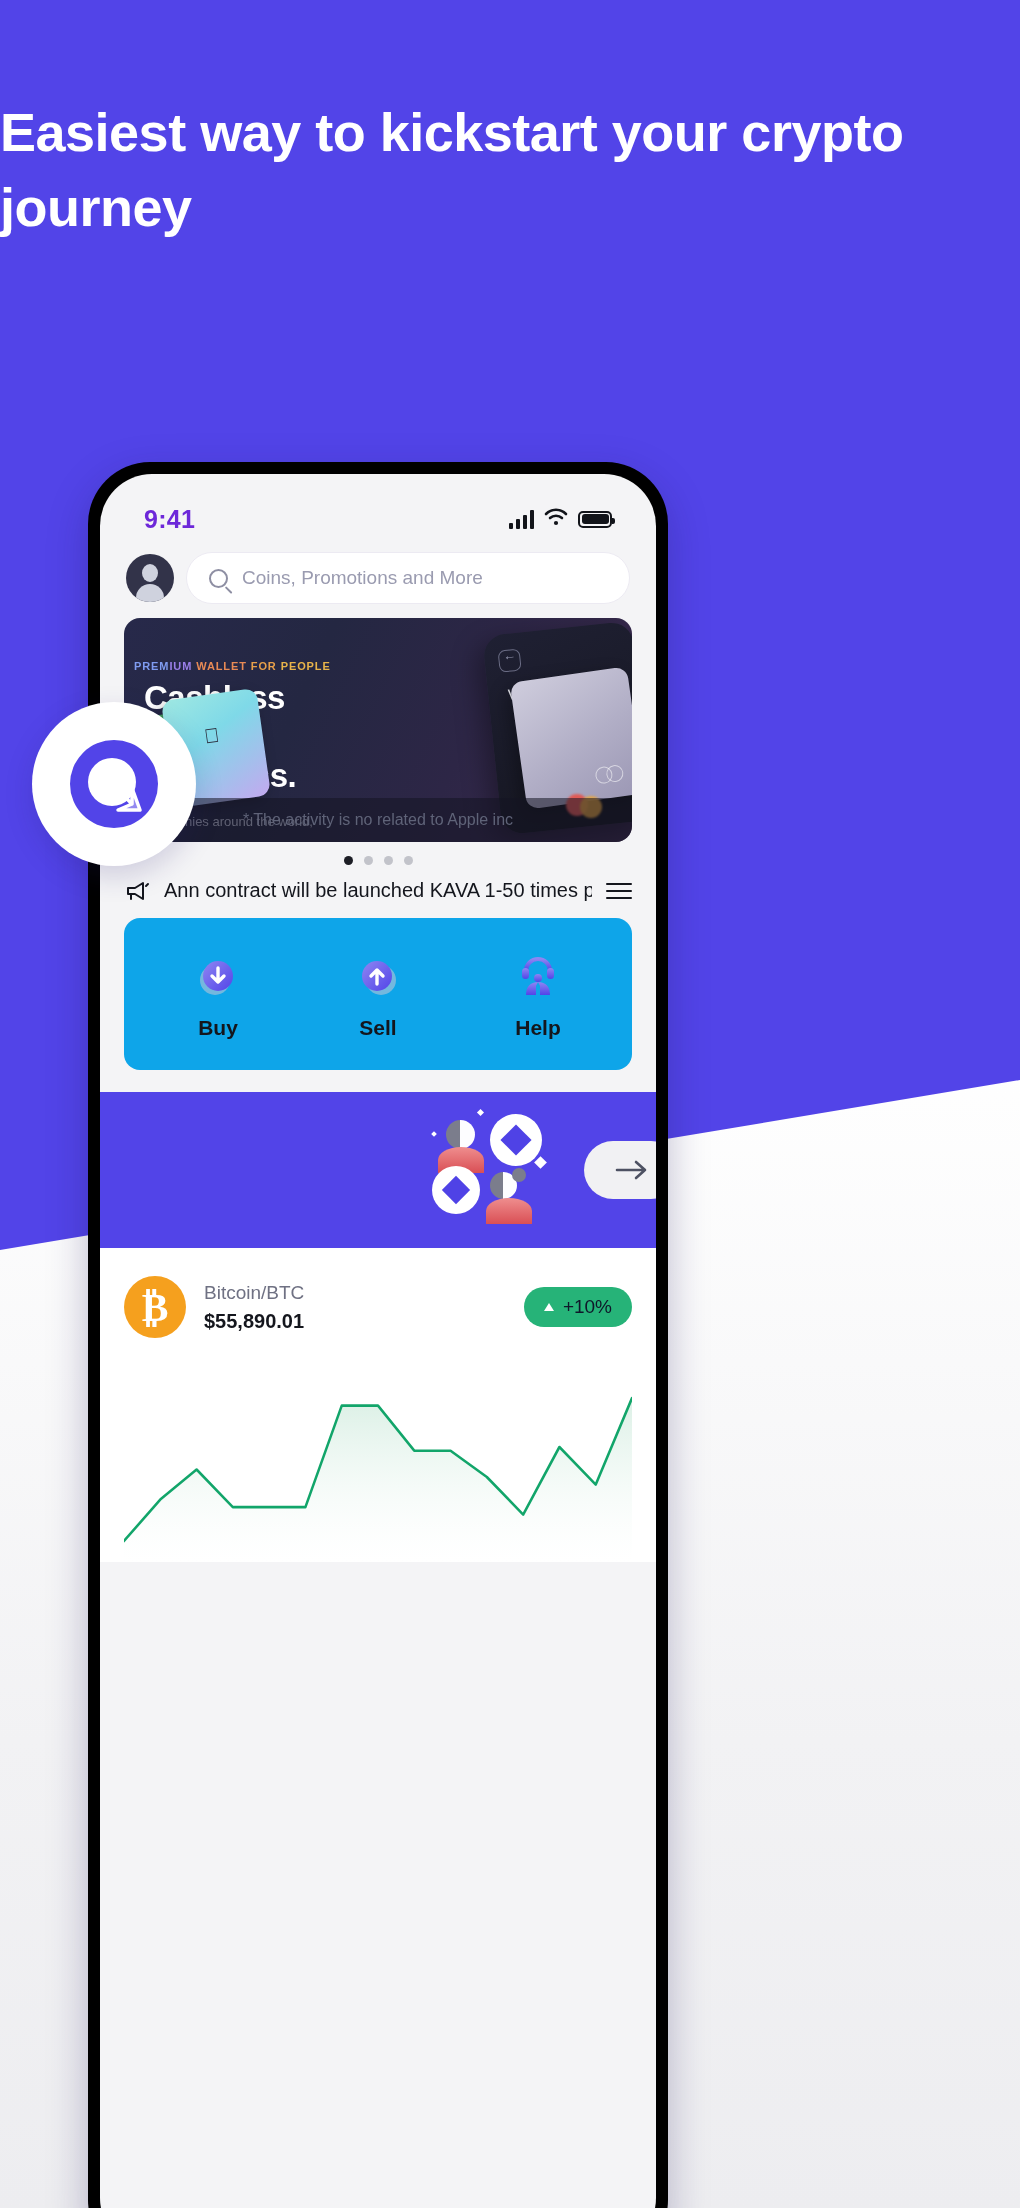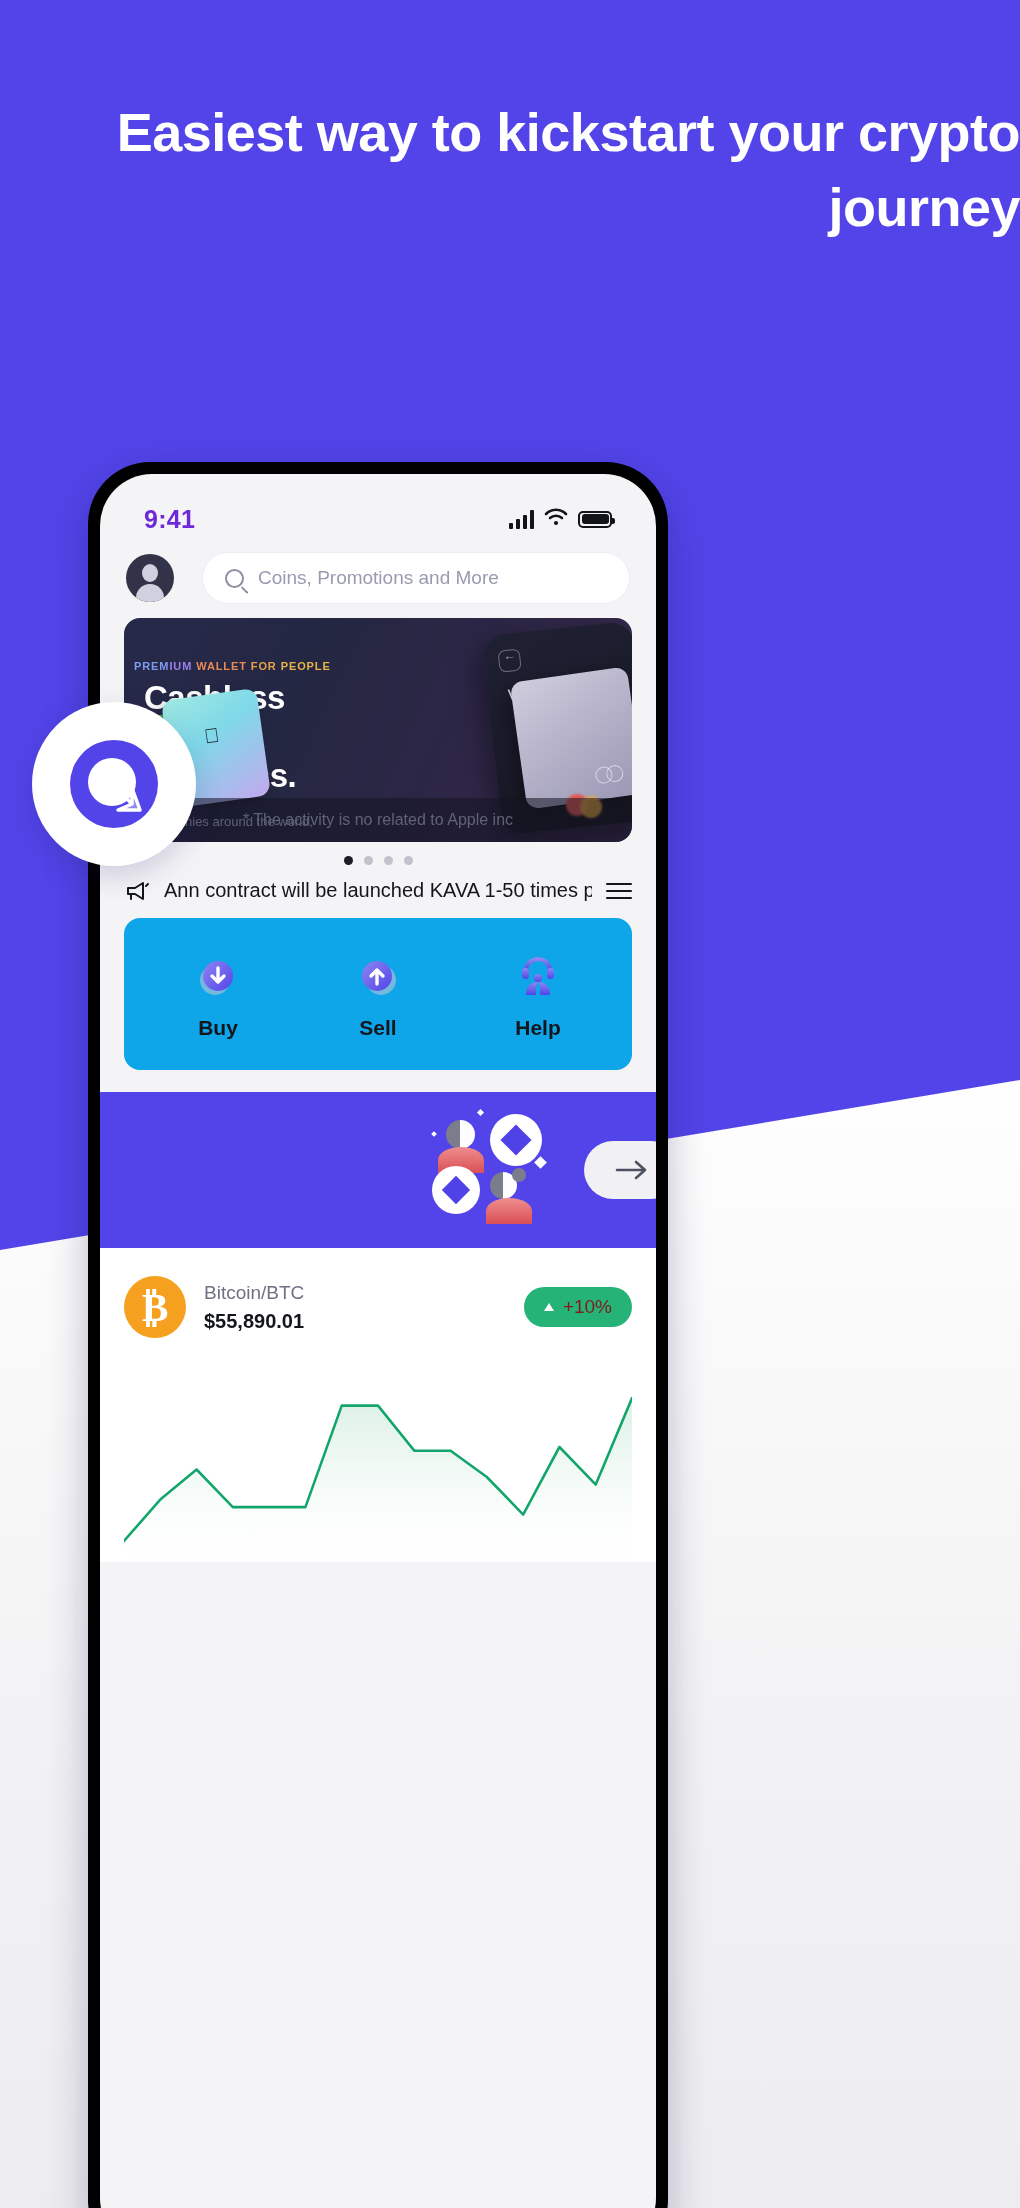"Easiest way to kickstart your" .headline { text-align: right -> left }
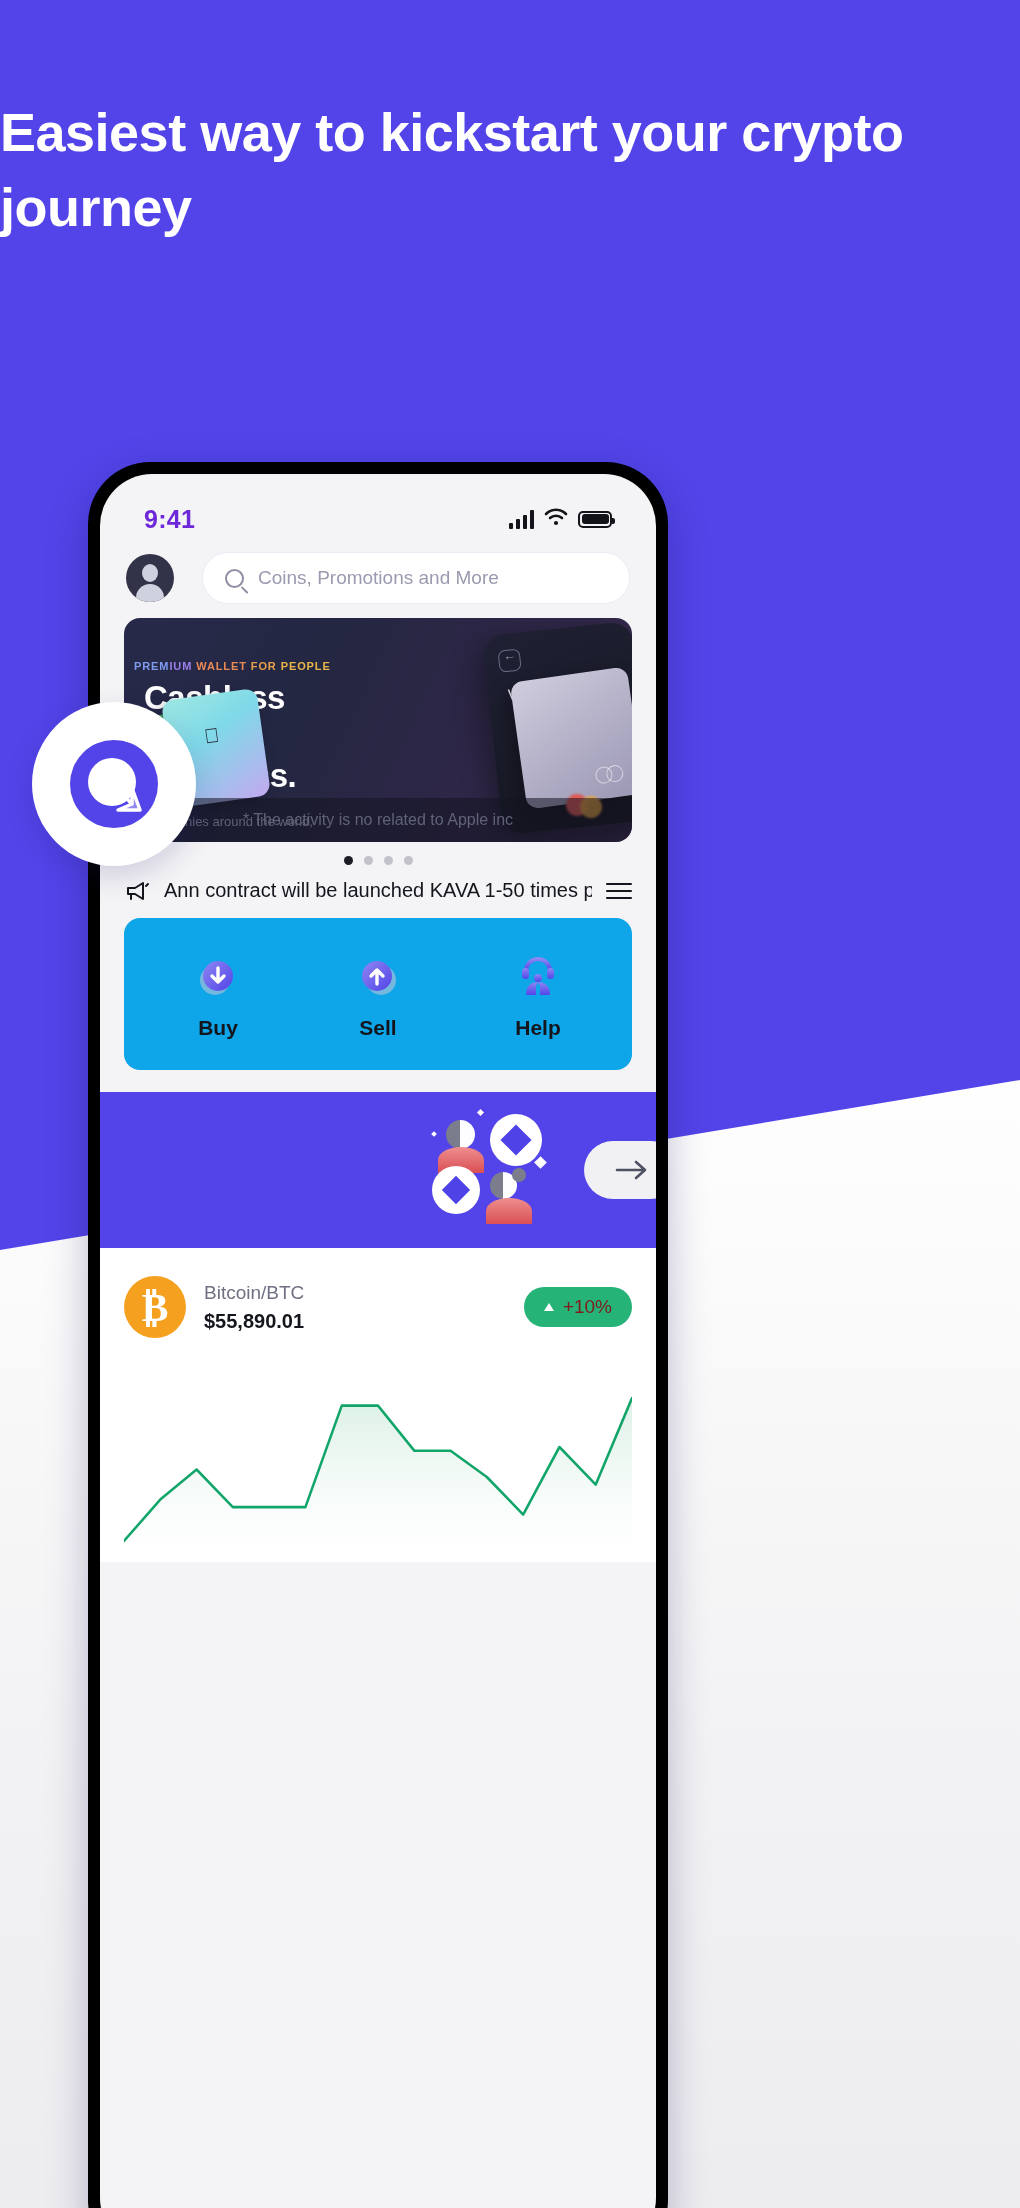"Coins, Promotions and More" .searchrow { gap: 28px -> 12px }
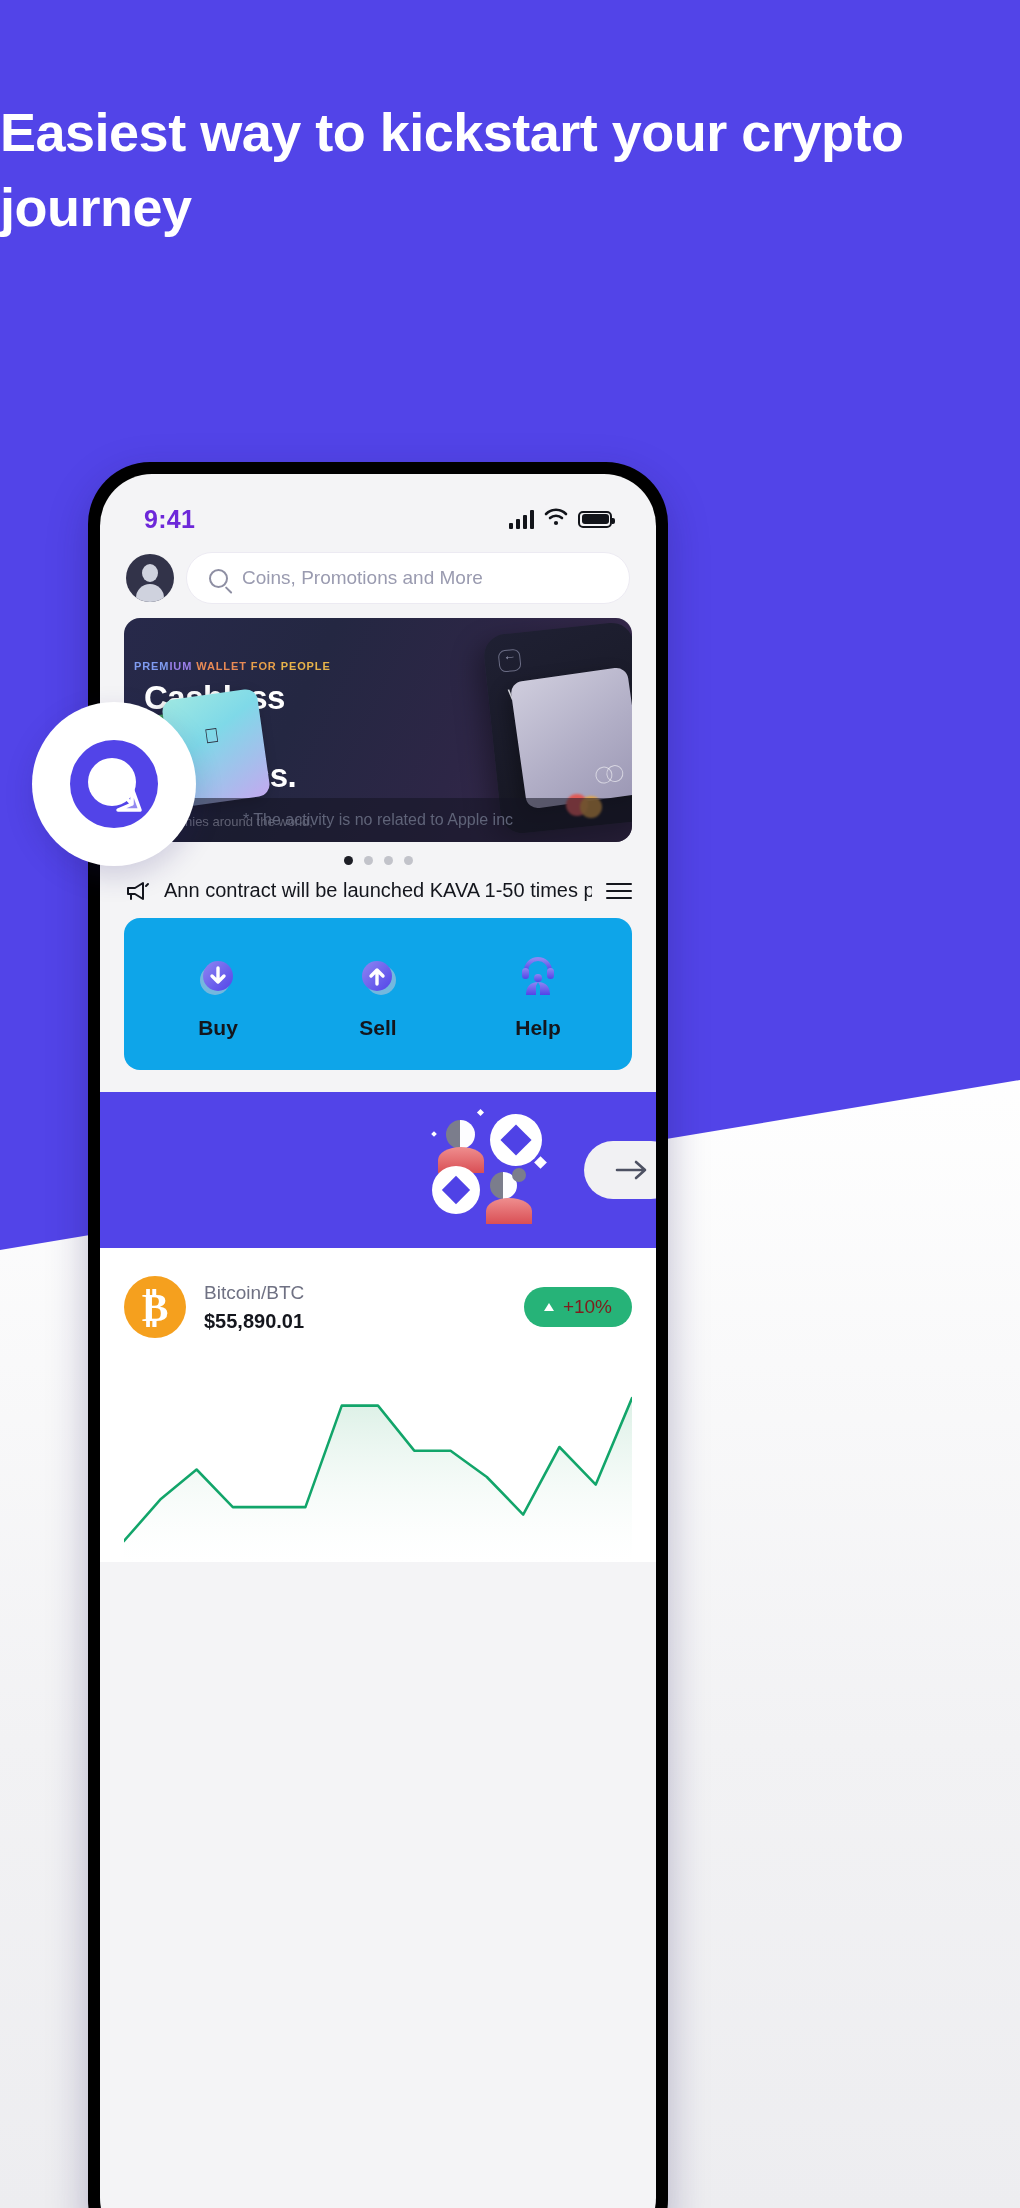"+10%" .pct { color: #7f1d1d -> #0f172a }
